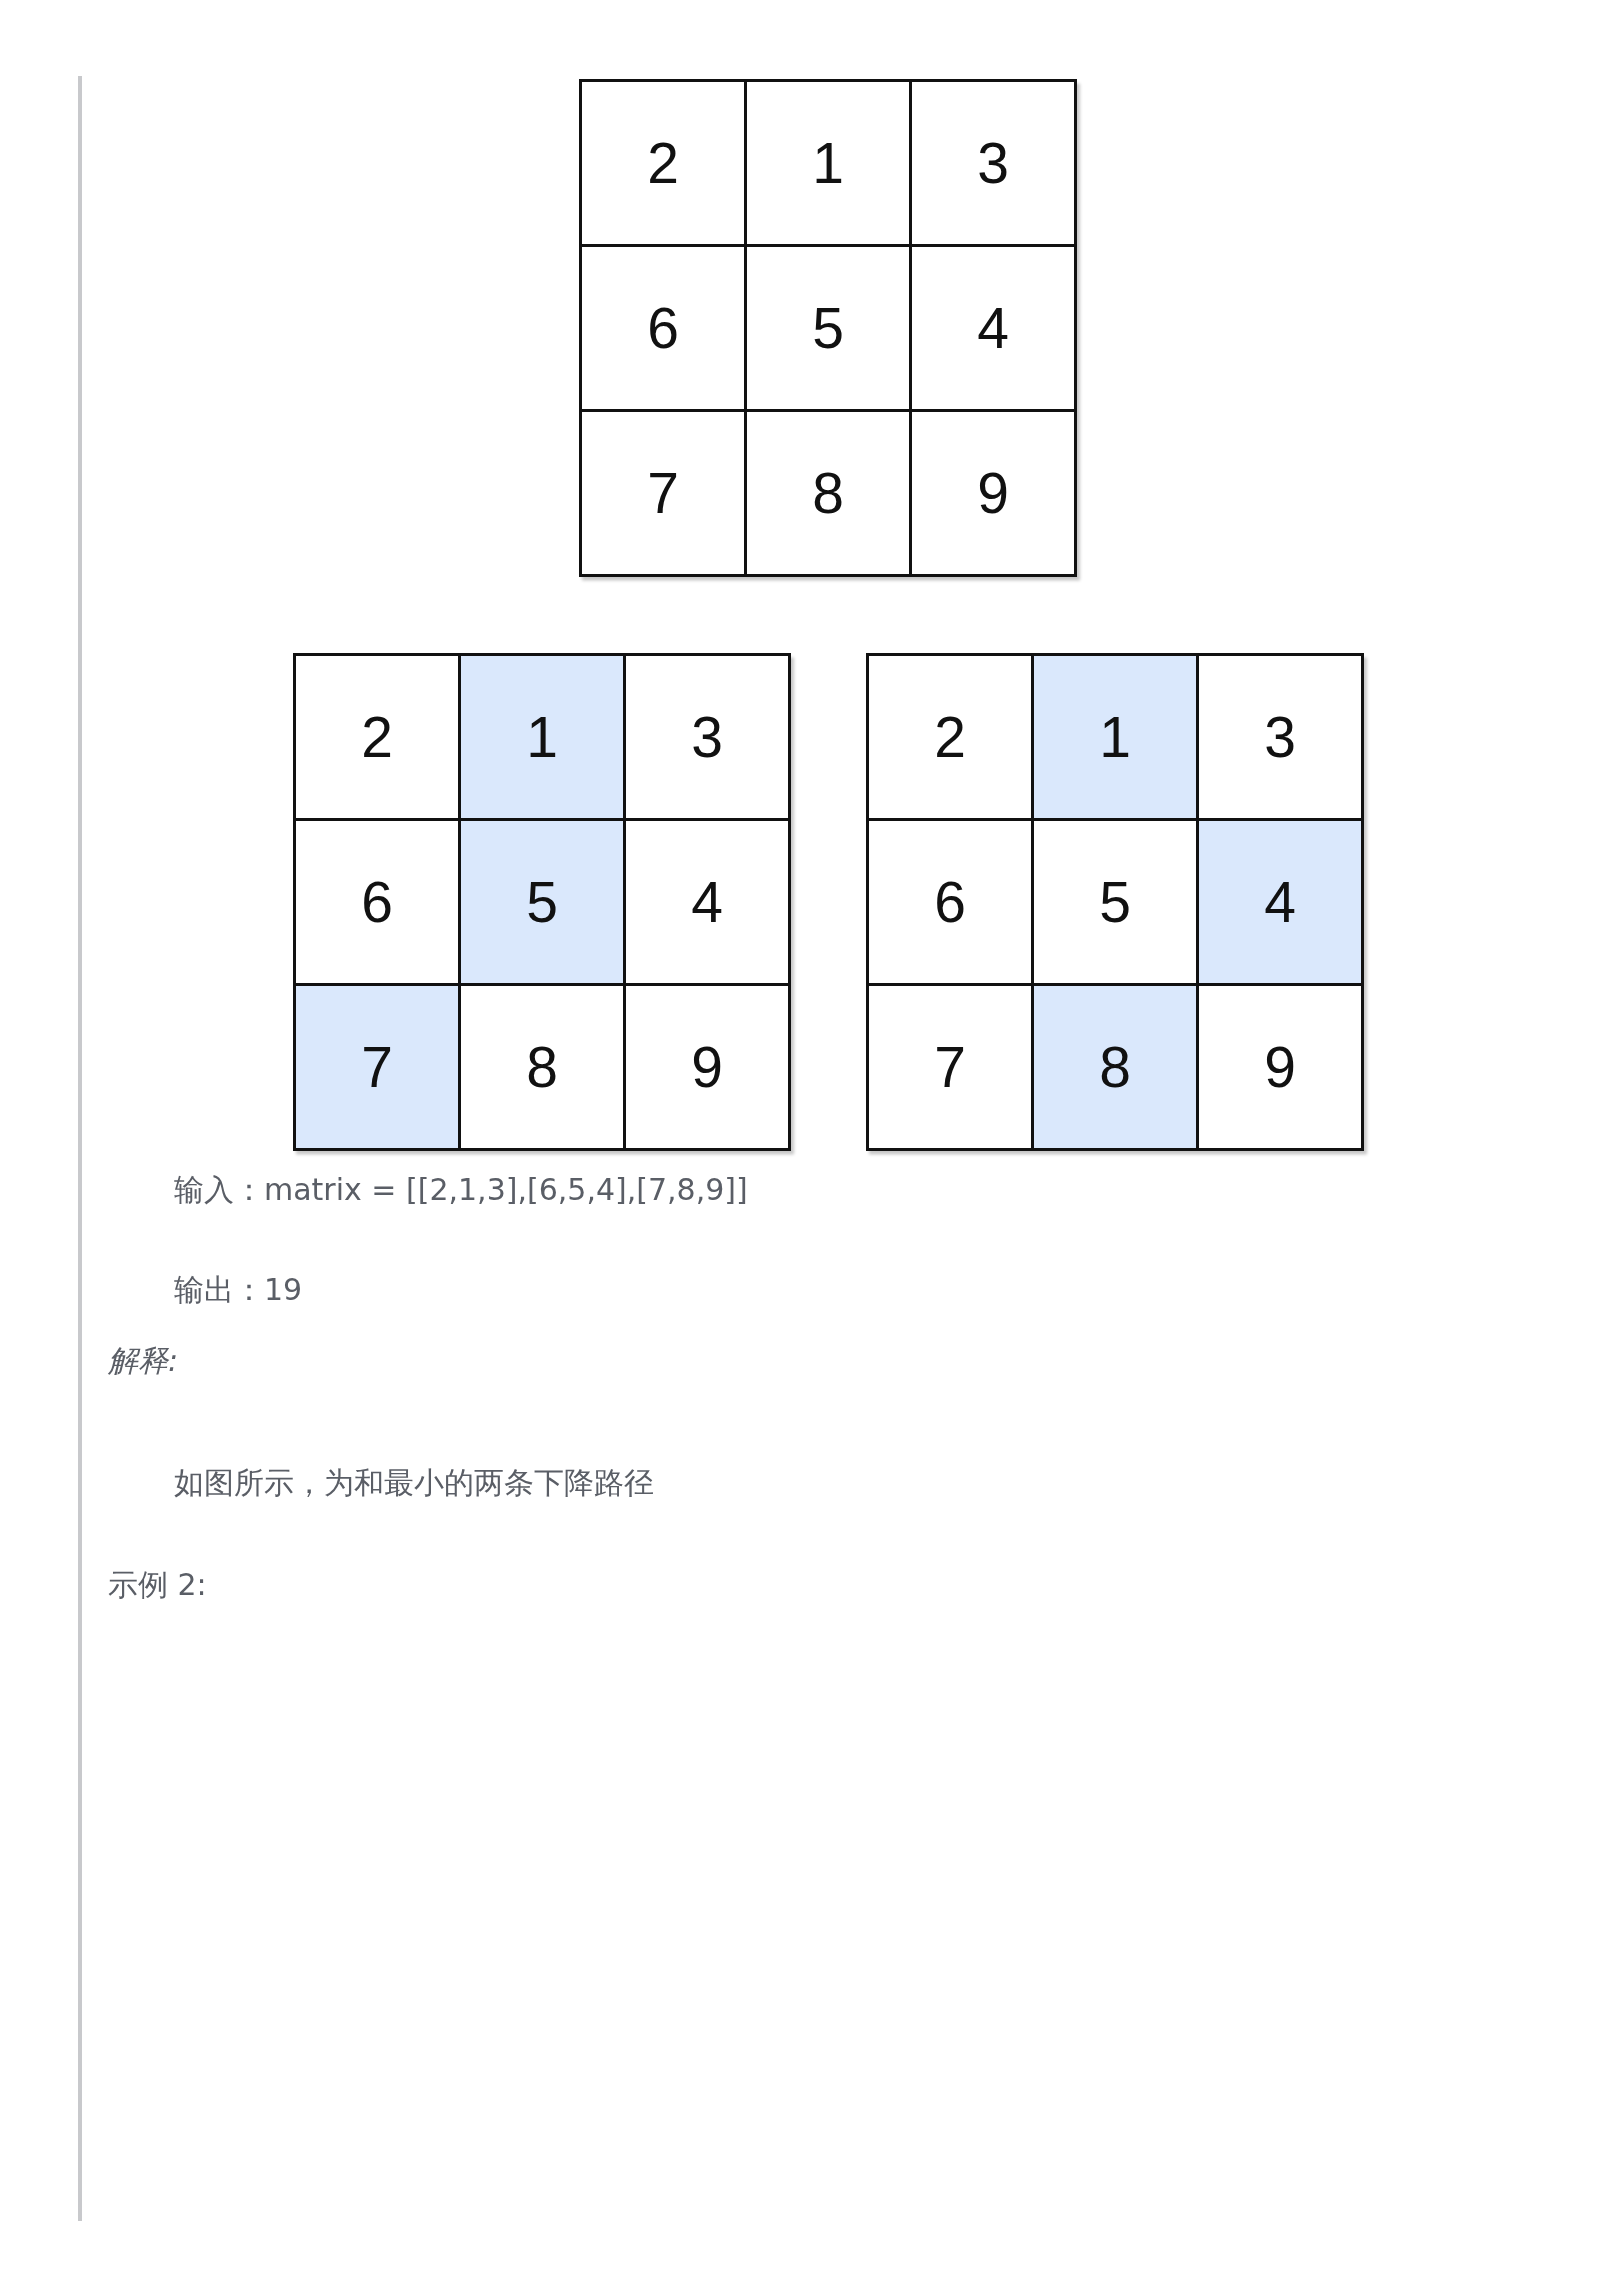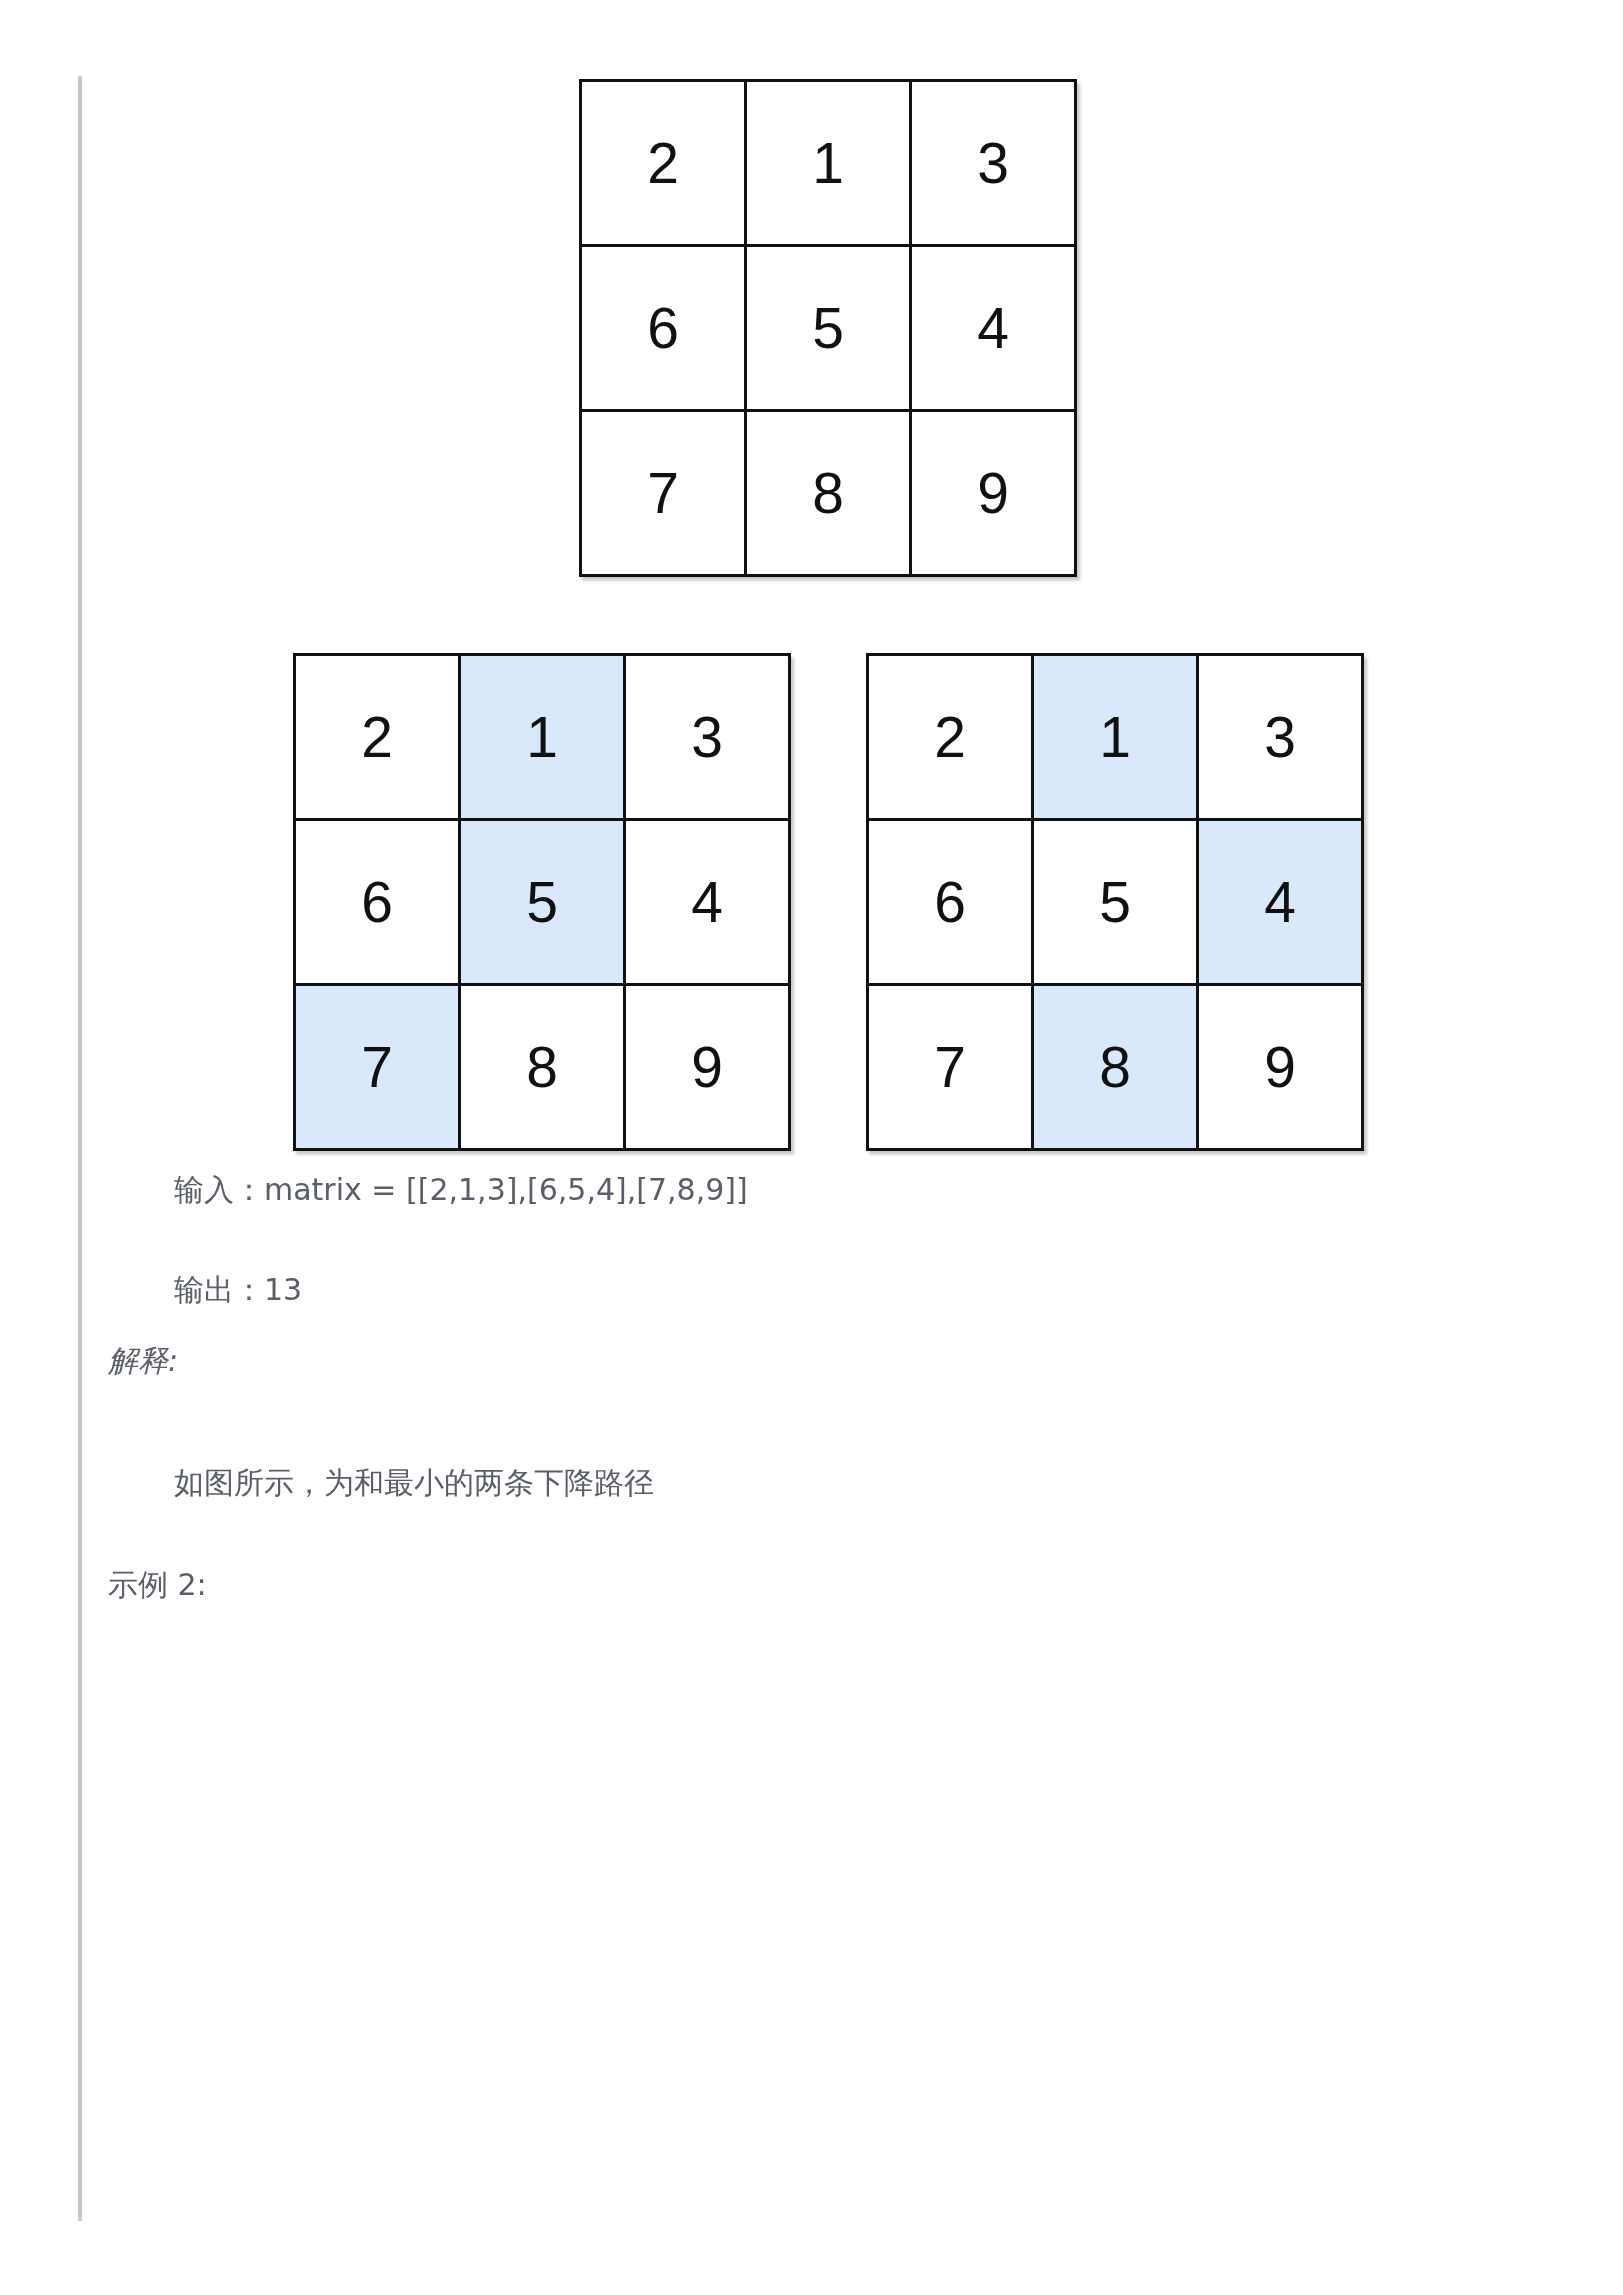"输出：13" div.line { text: 13 -> 19 }
